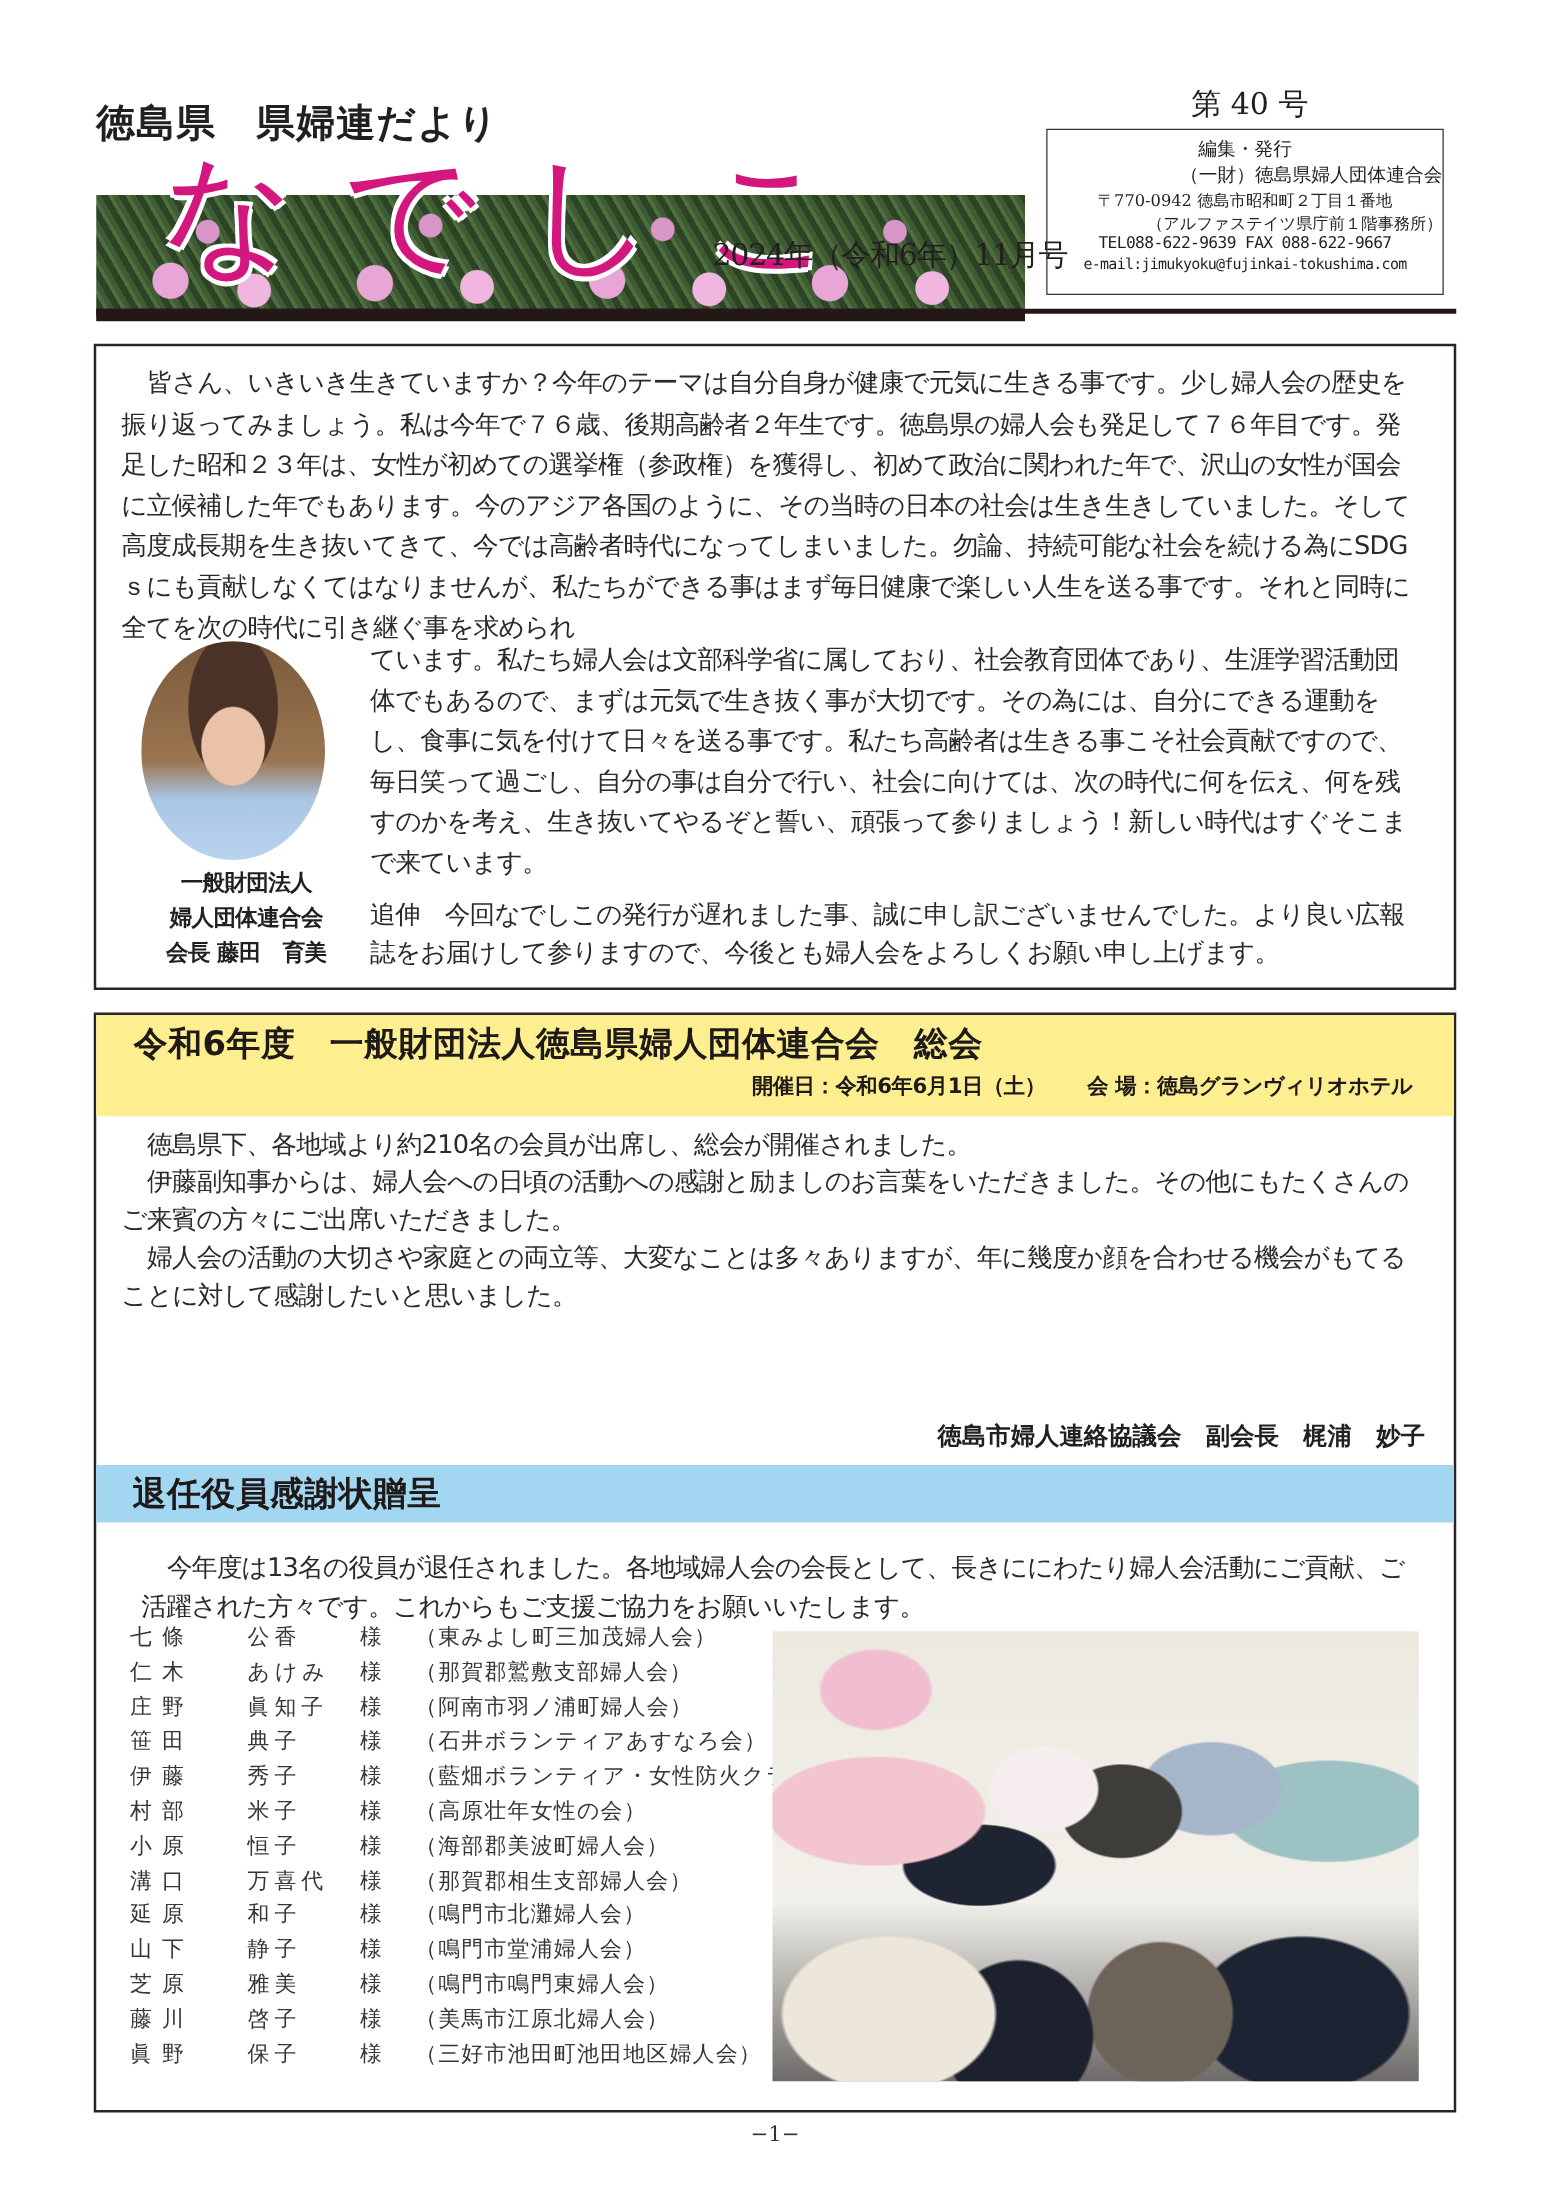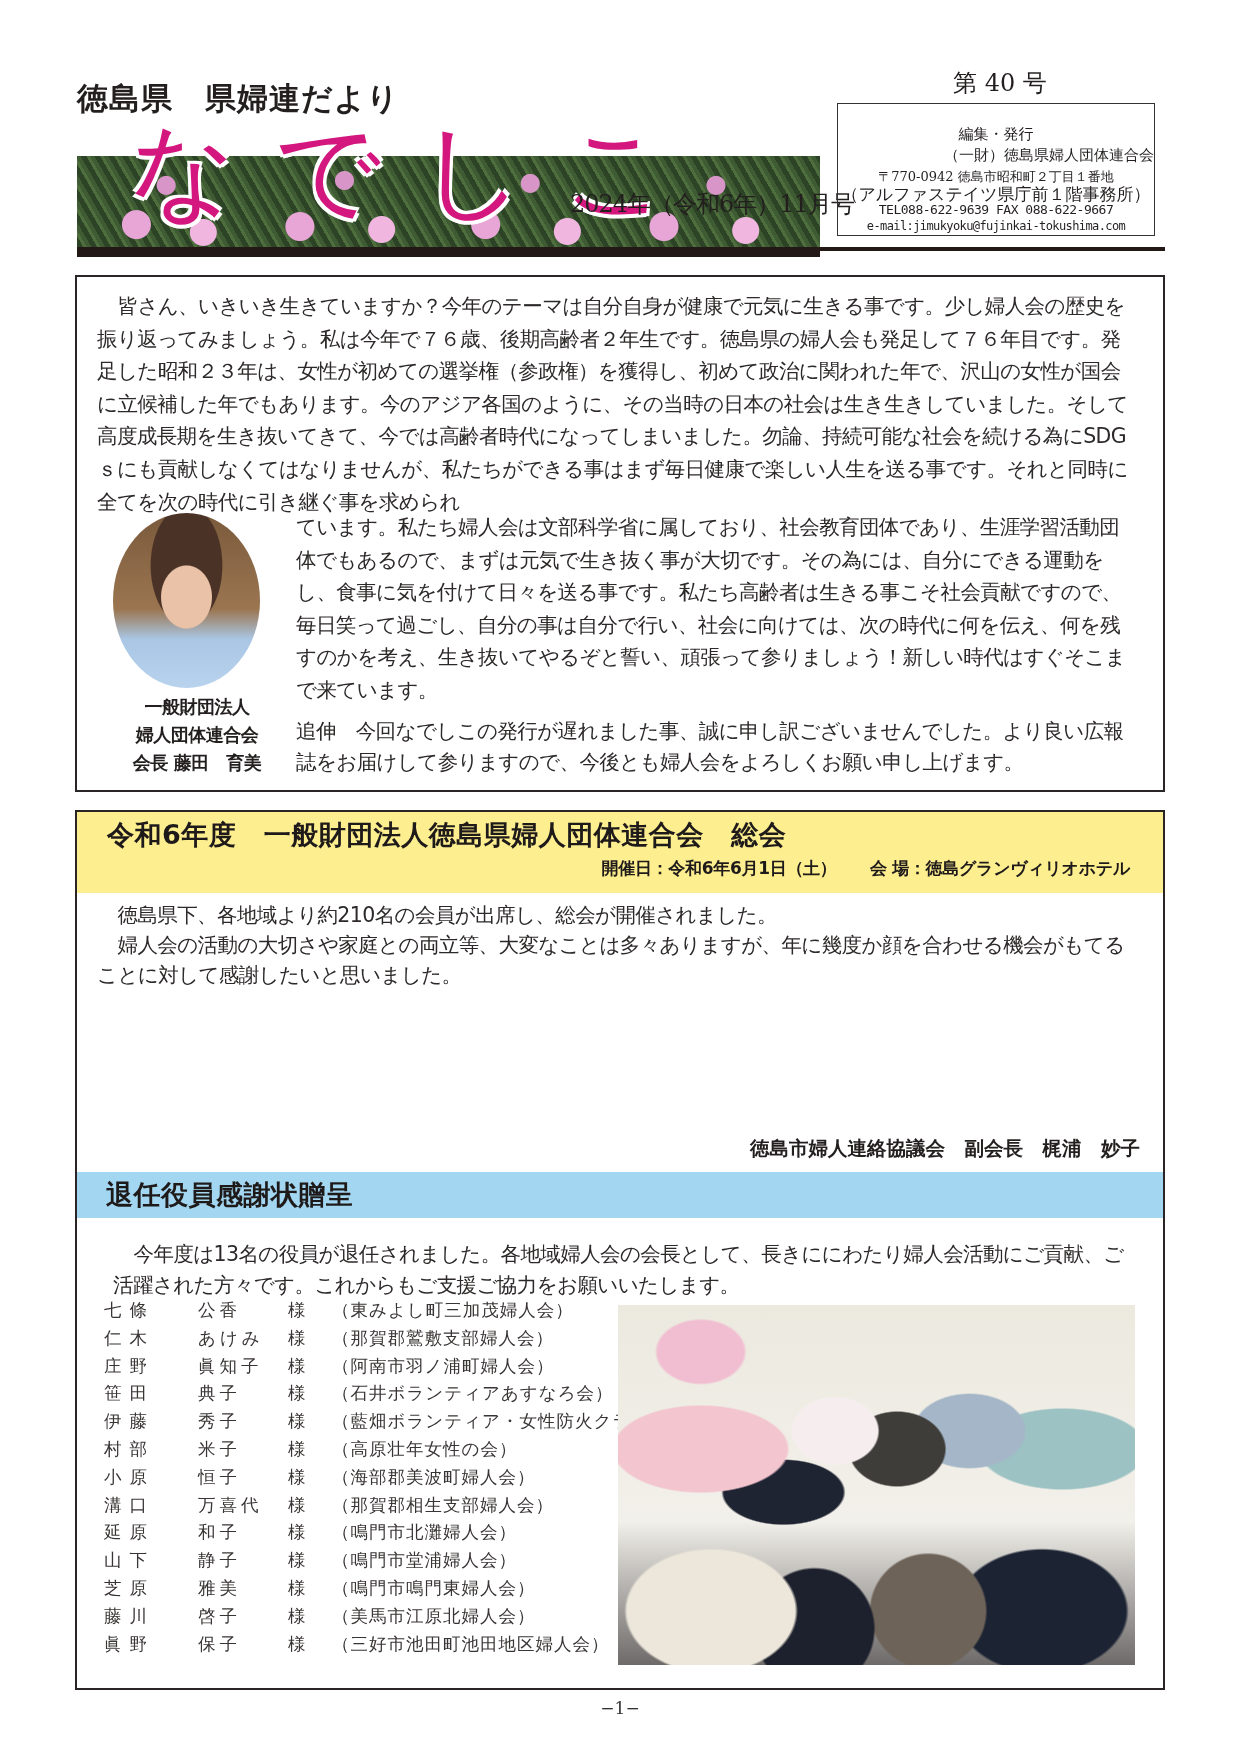"編集・発行" .pub-box { padding-top: 20px -> 5px }
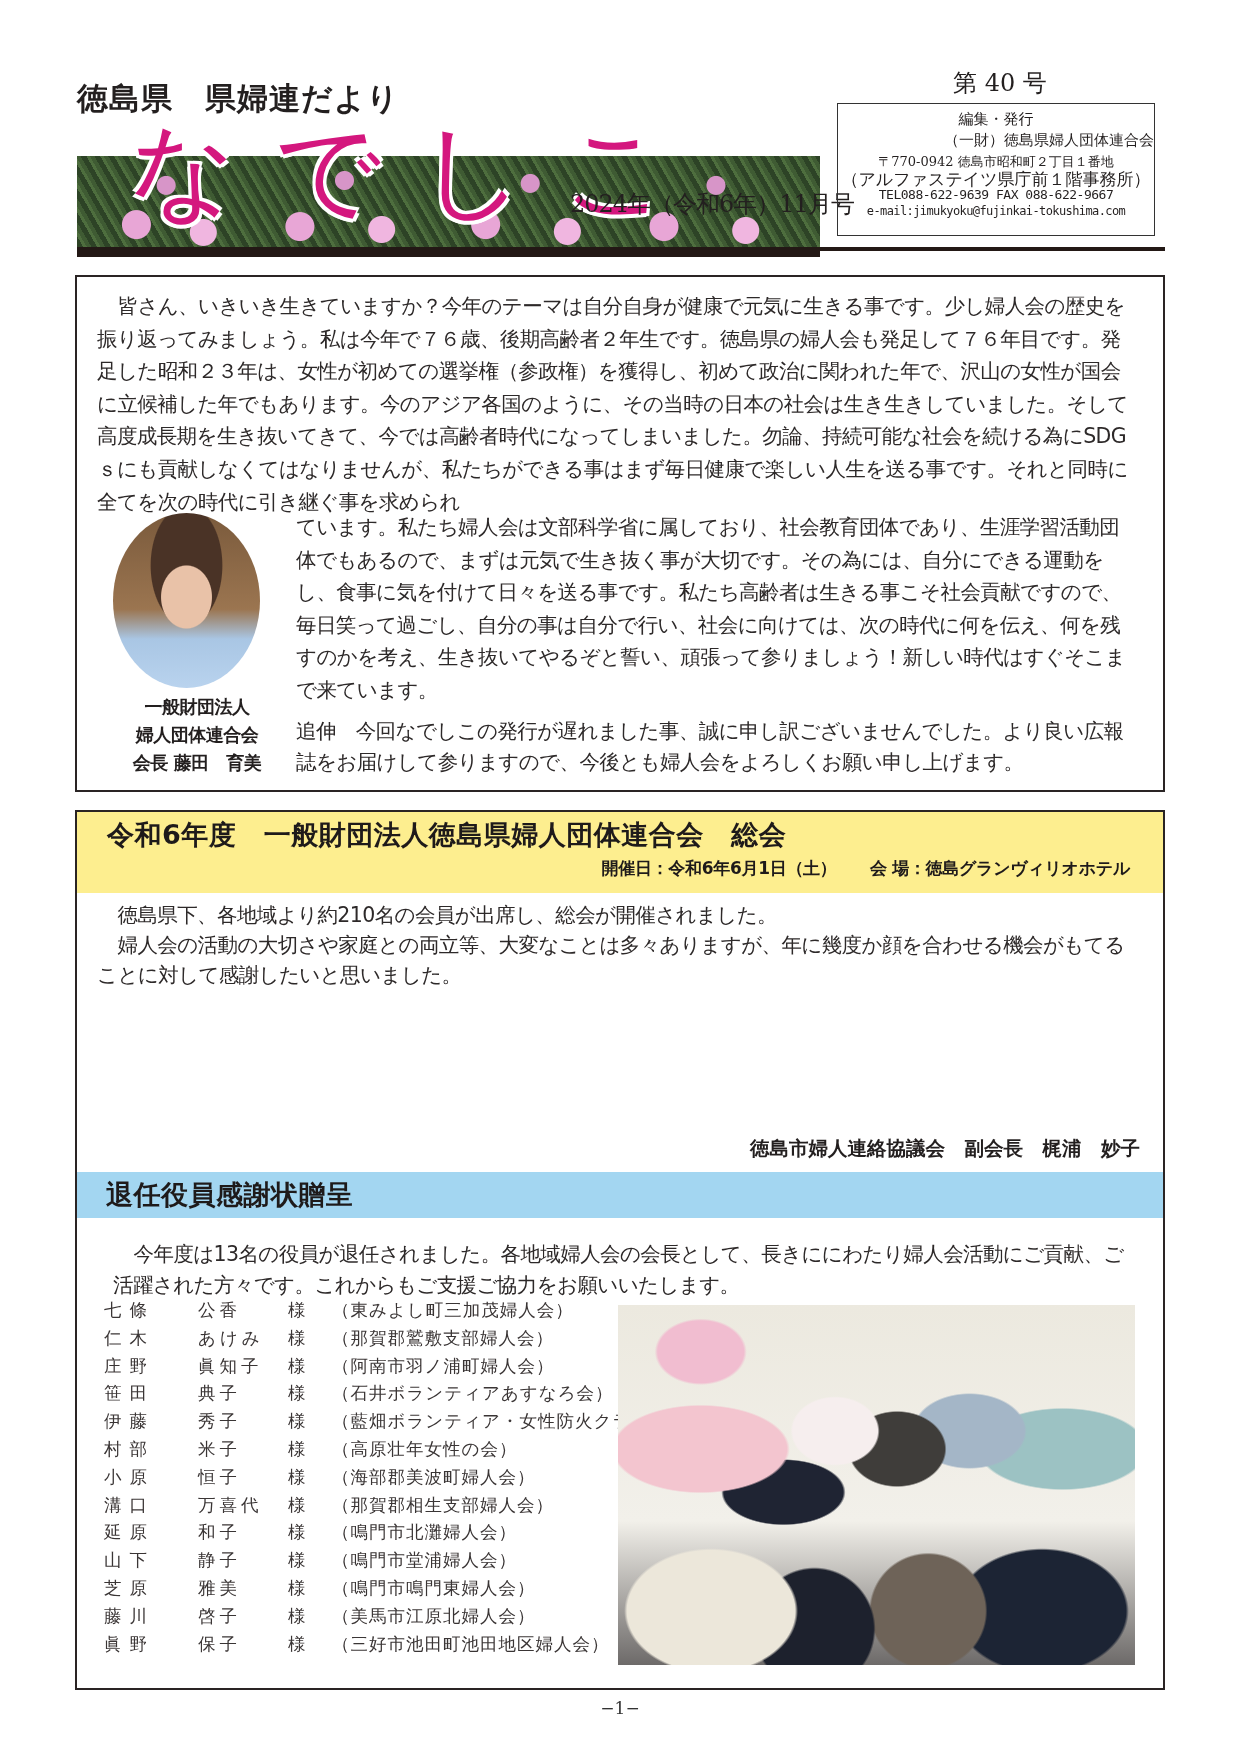"（アルファステイツ県庁前１階事務所）" .pub-bldg { font-size: 17px -> 13px; text-align: none -> right }
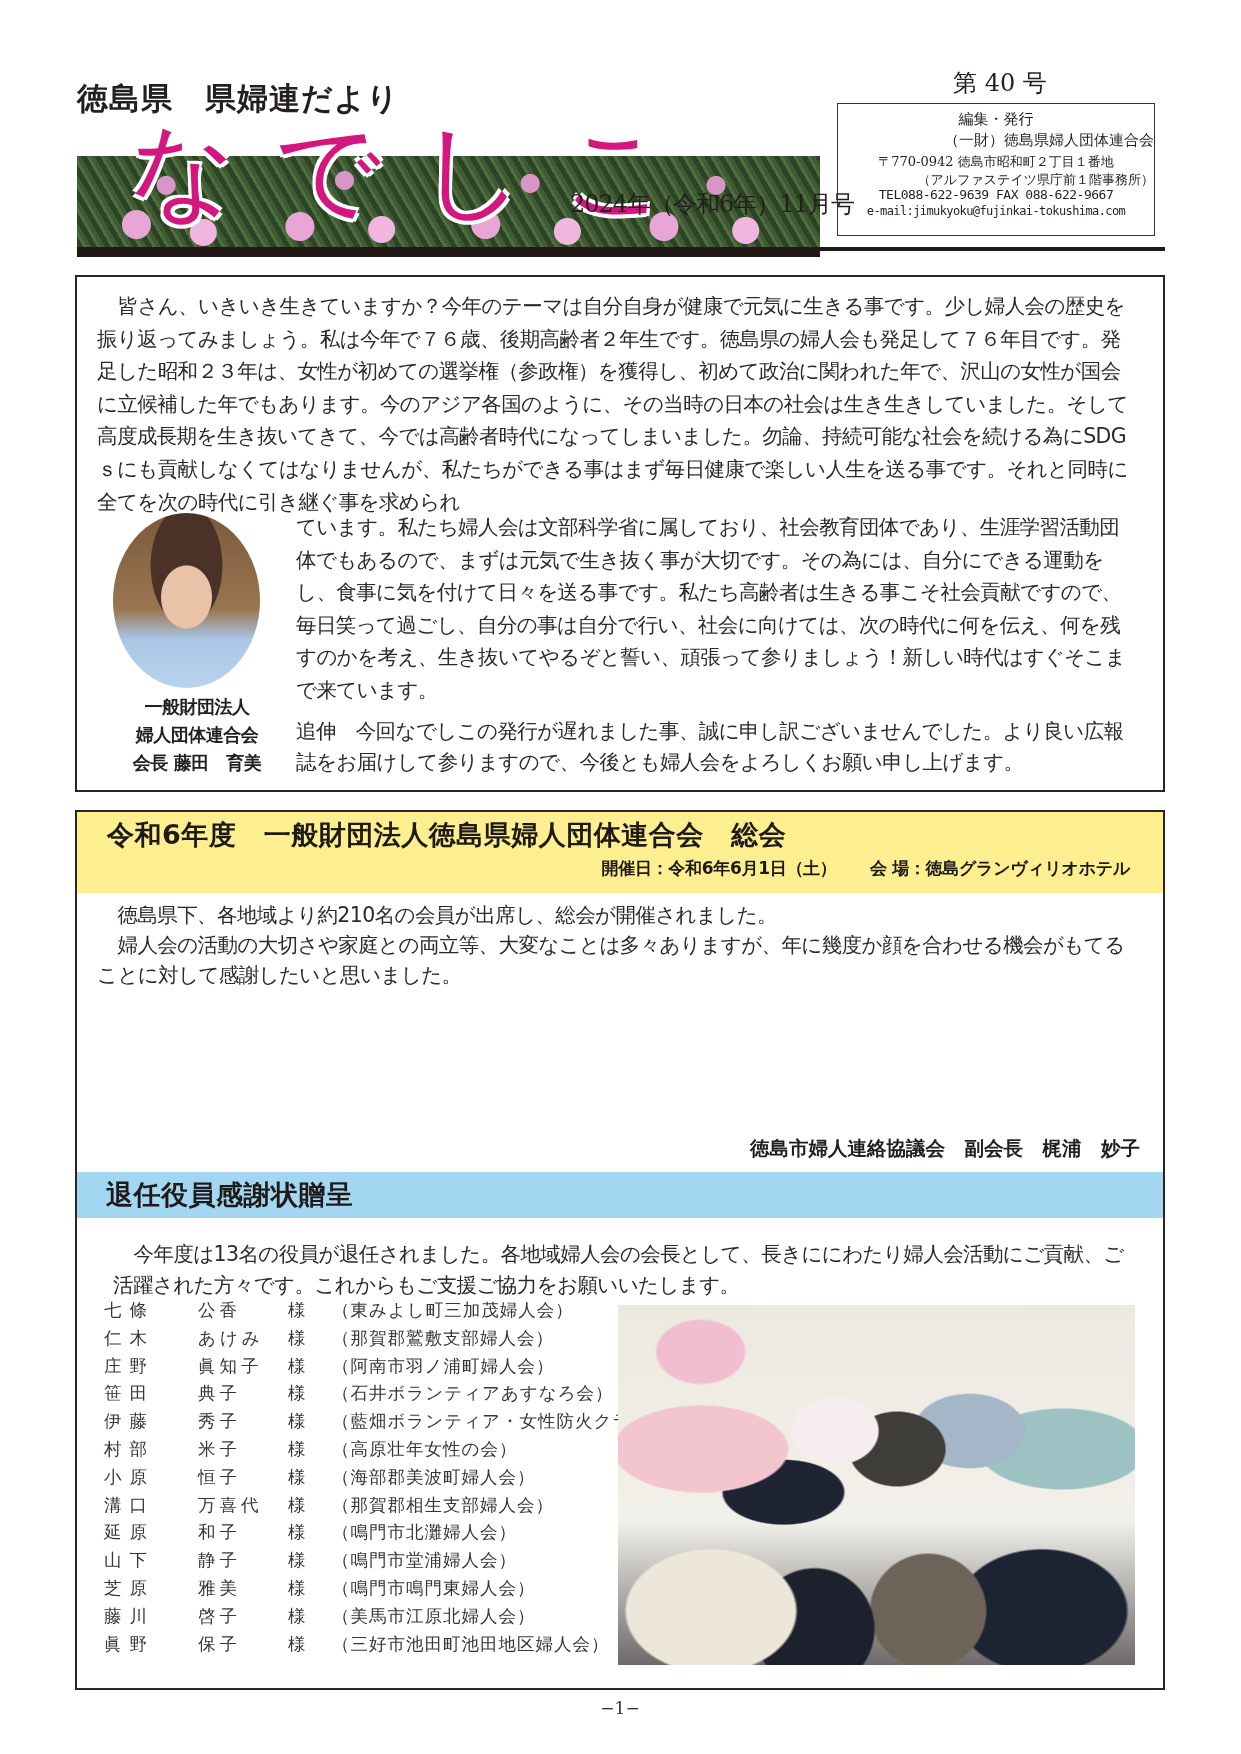"伊藤副知事からは、婦人会への日頃の活動への感謝と励ましのお言葉をいただきました。" p.indent { html: none -> <p>伊藤副知事からは、婦人会への日頃の活動への感謝と励ましのお言葉をいただきました。その他にもたくさんのご来賓の方々にご出席いただきました。</p> }
